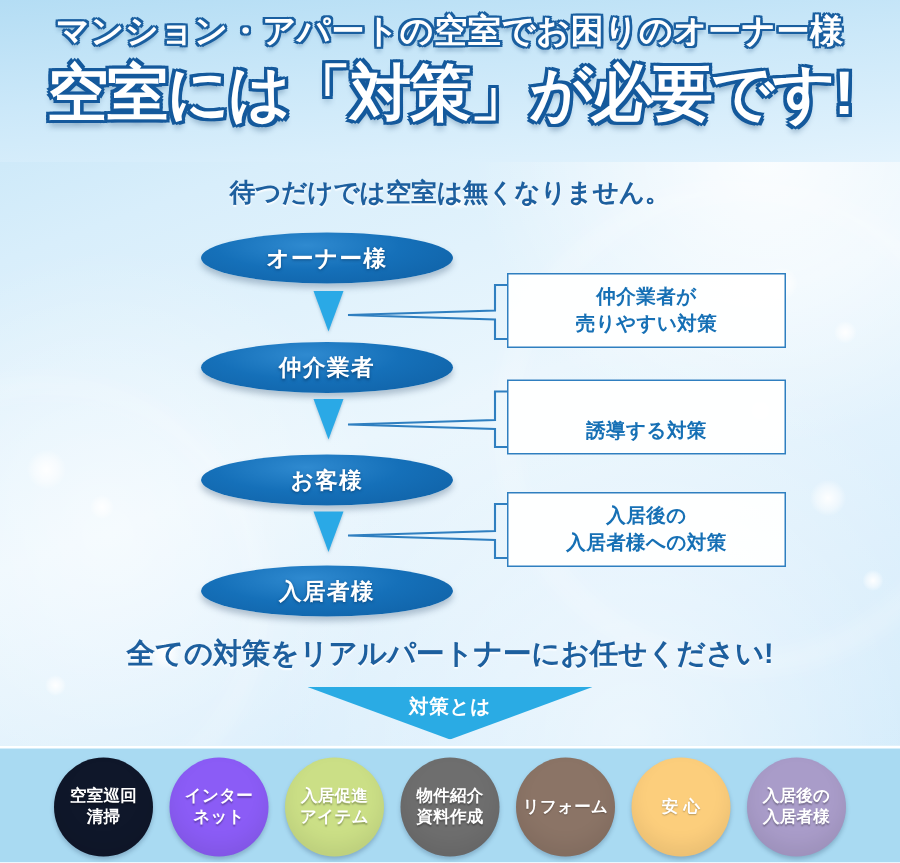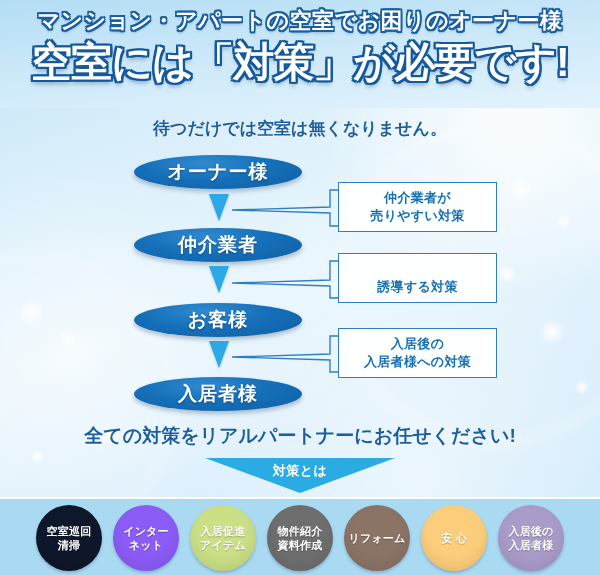"オーナー様" .node span { font-size: 19px -> 15px }
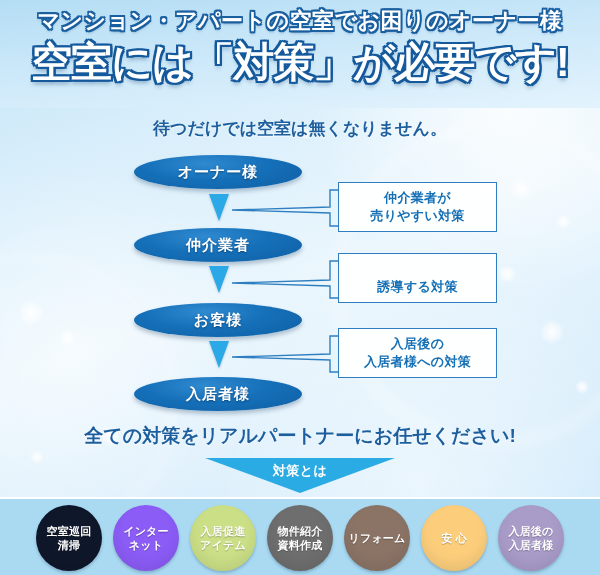"仲介業者が" .callout { width: 159px -> 186px }
